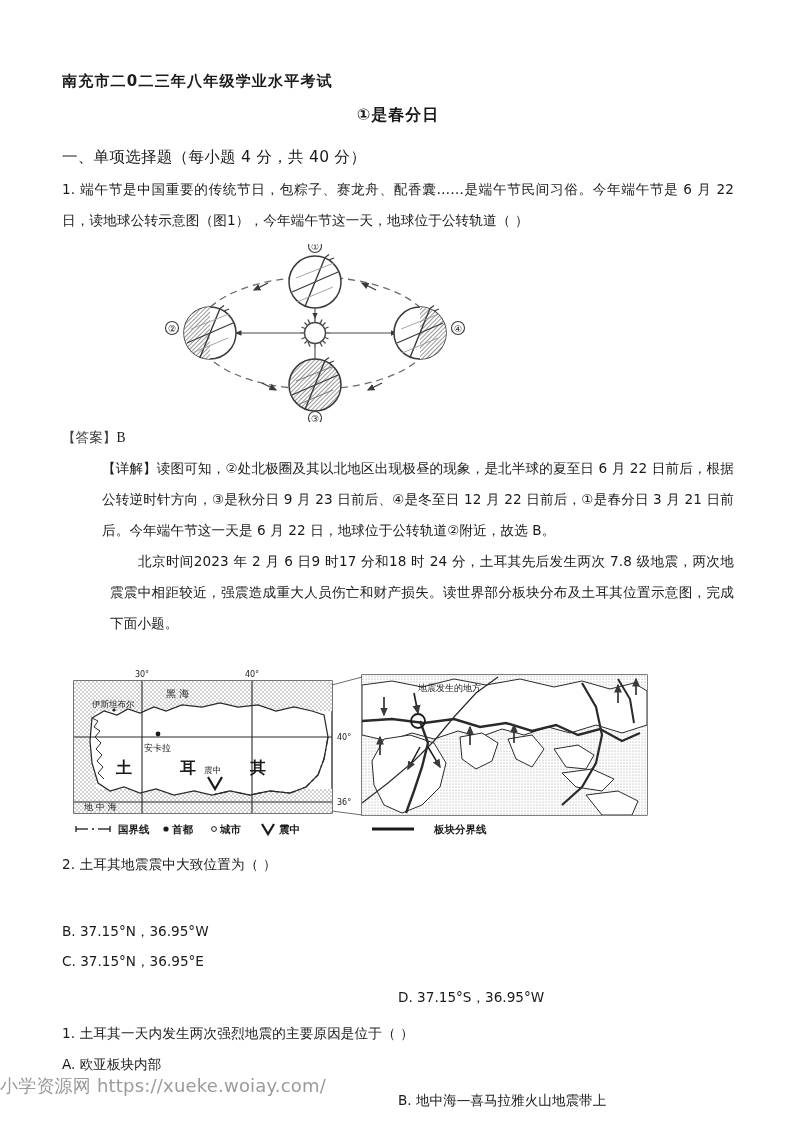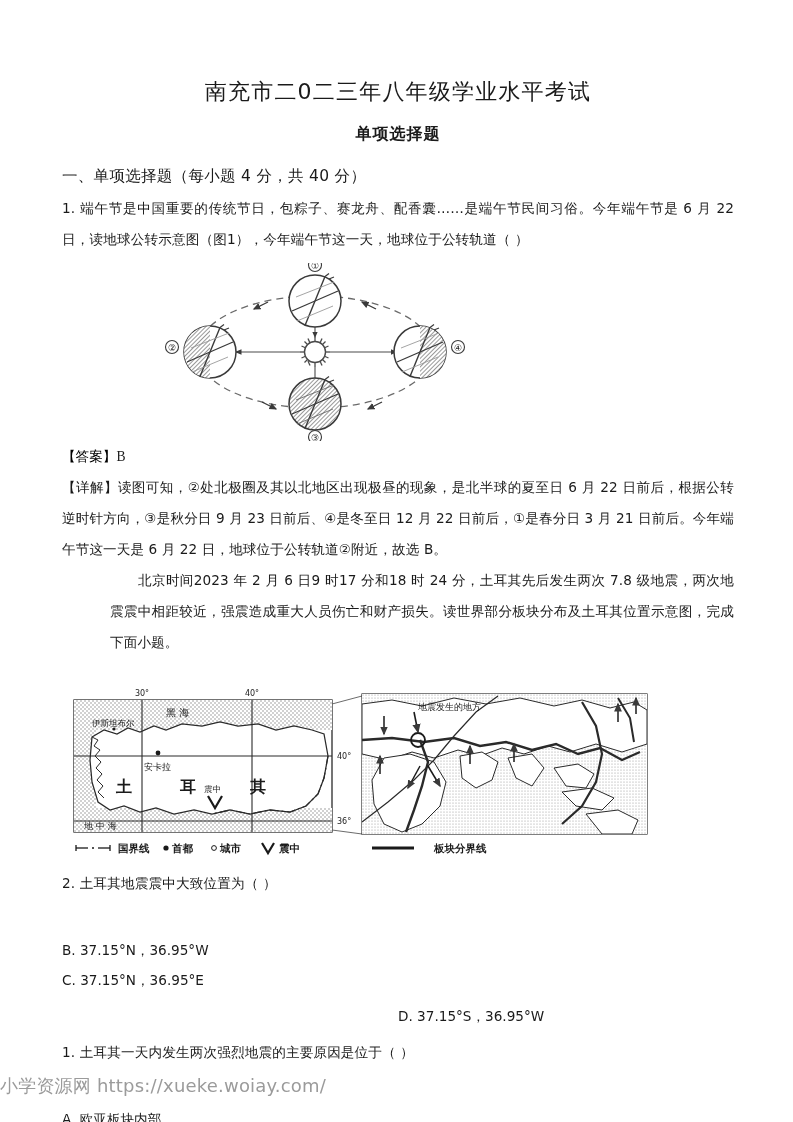"南充市二0二三年八年级学业水平考试" .doc-title { font-size: 22px -> 15px; font-weight: normal -> bold; text-align: center -> none }
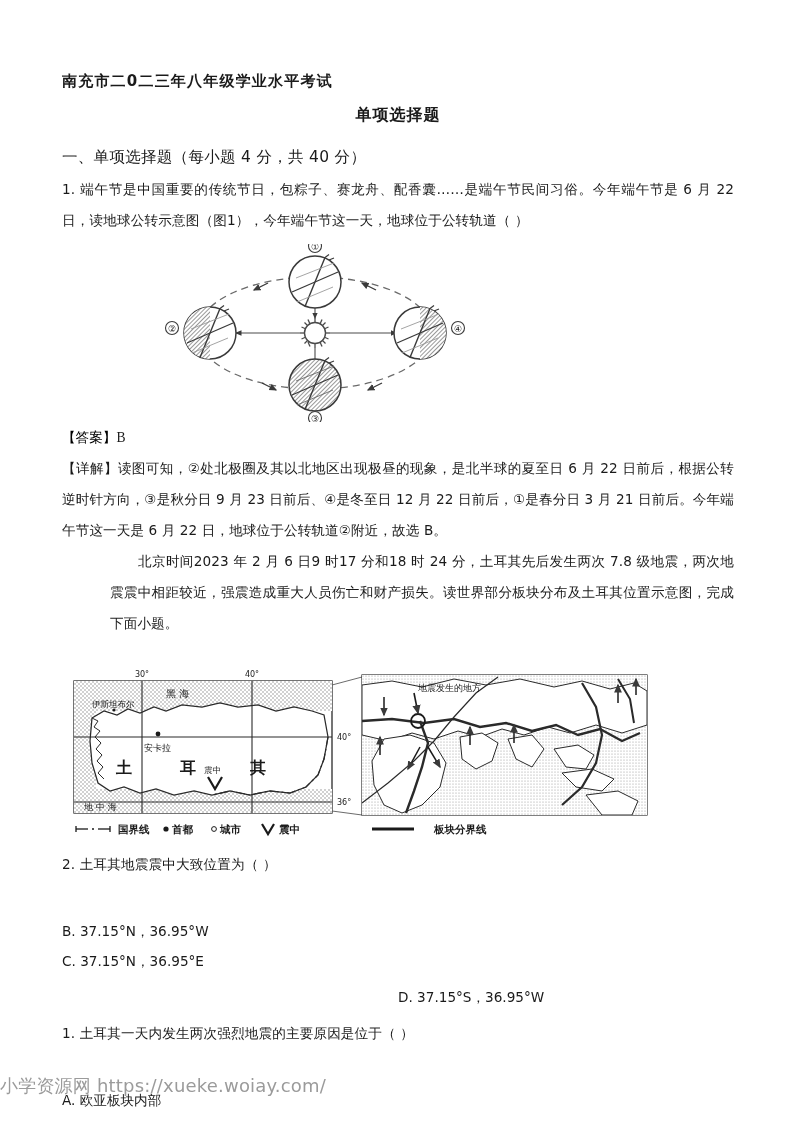"单项选择题" h2.doc-subtitle { text: 单项选择题 -> ①是春分日 }
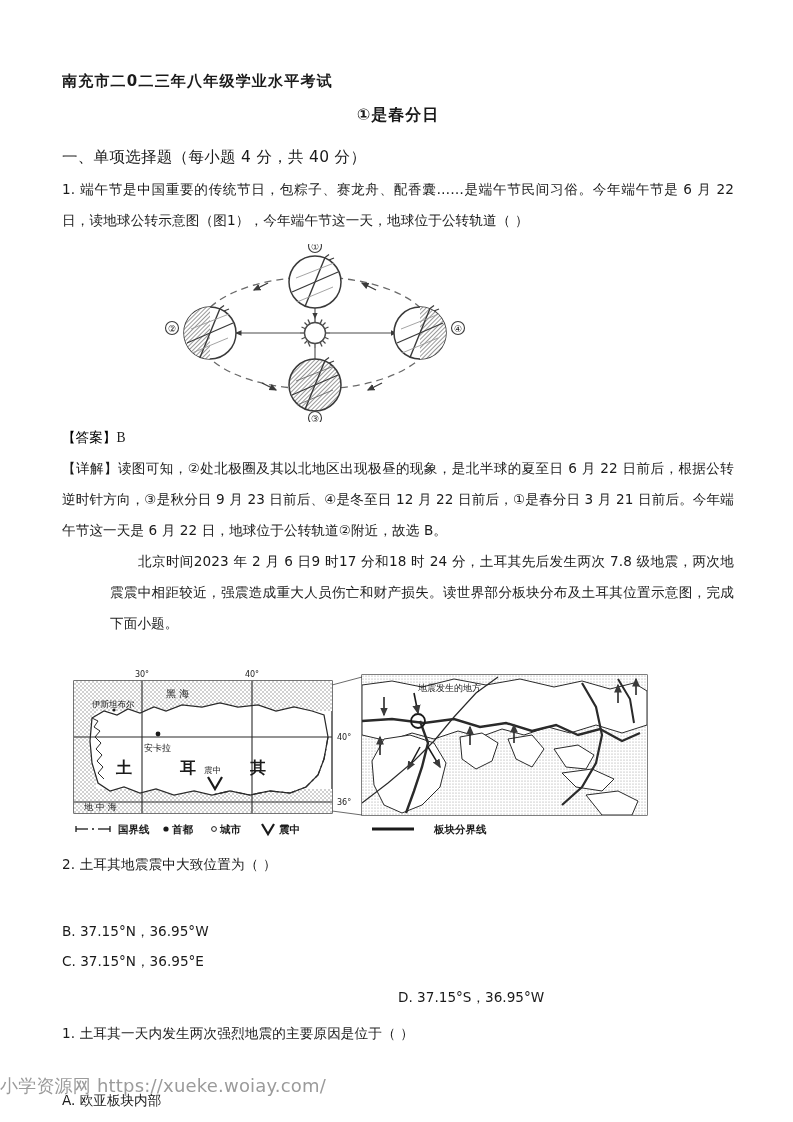"【答案】" .blue { color: #000000 -> #404040 }
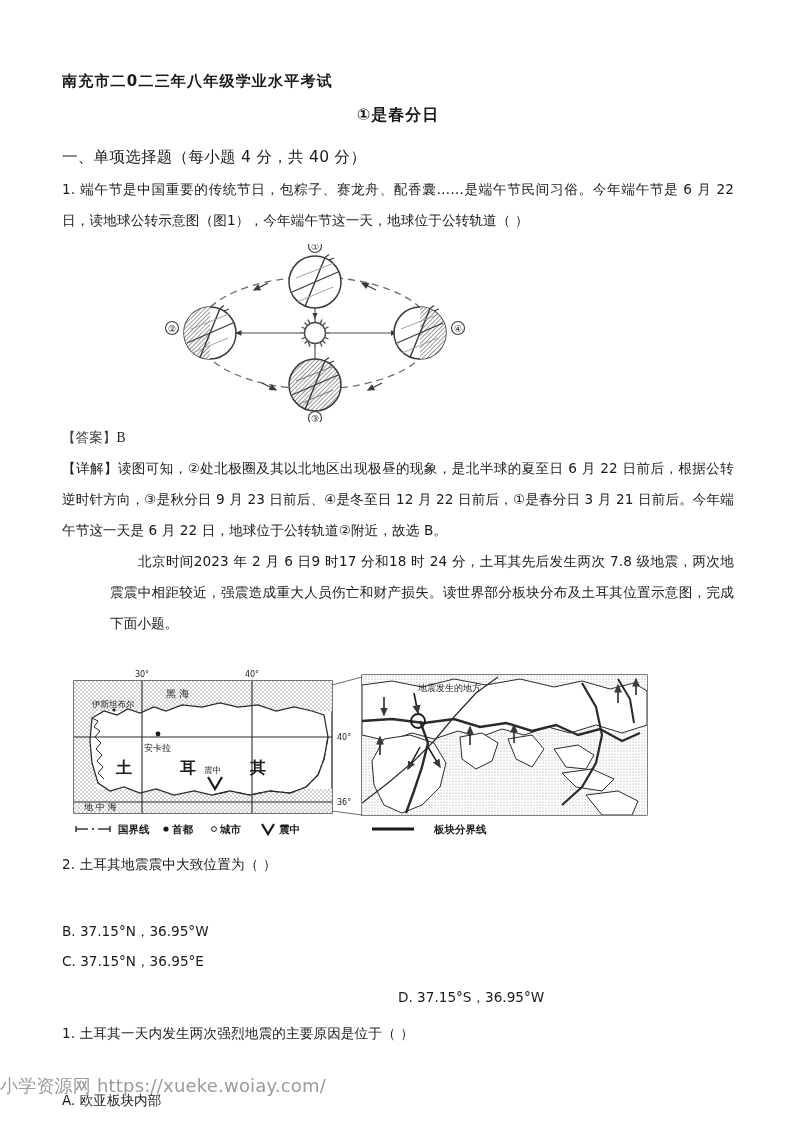"【详解】读图可知，②处北极圈及其以北地区出现极昼的现象，是北半球的夏至日 6 月" .explain { margin-left: none -> 40px }
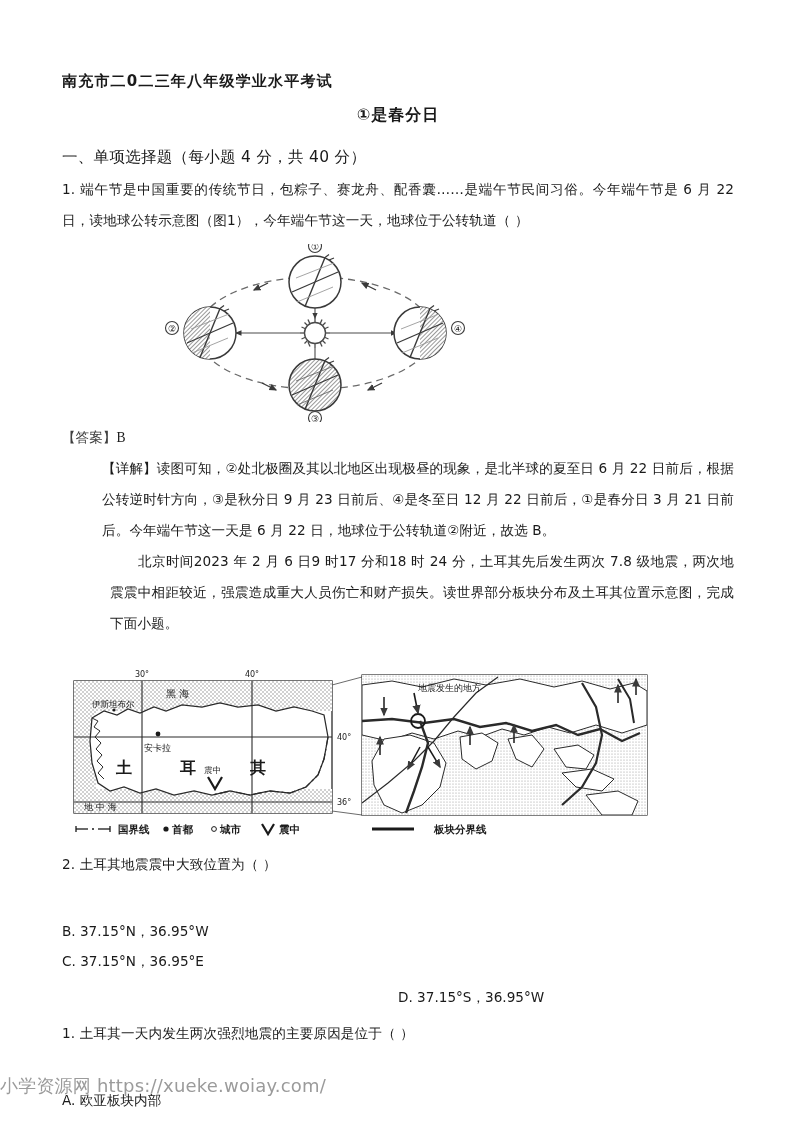"B. 地中海—喜马拉雅火山地震带上" div { html: none -> <div>B. 地中海—喜马拉雅火山地震带上</div> }
